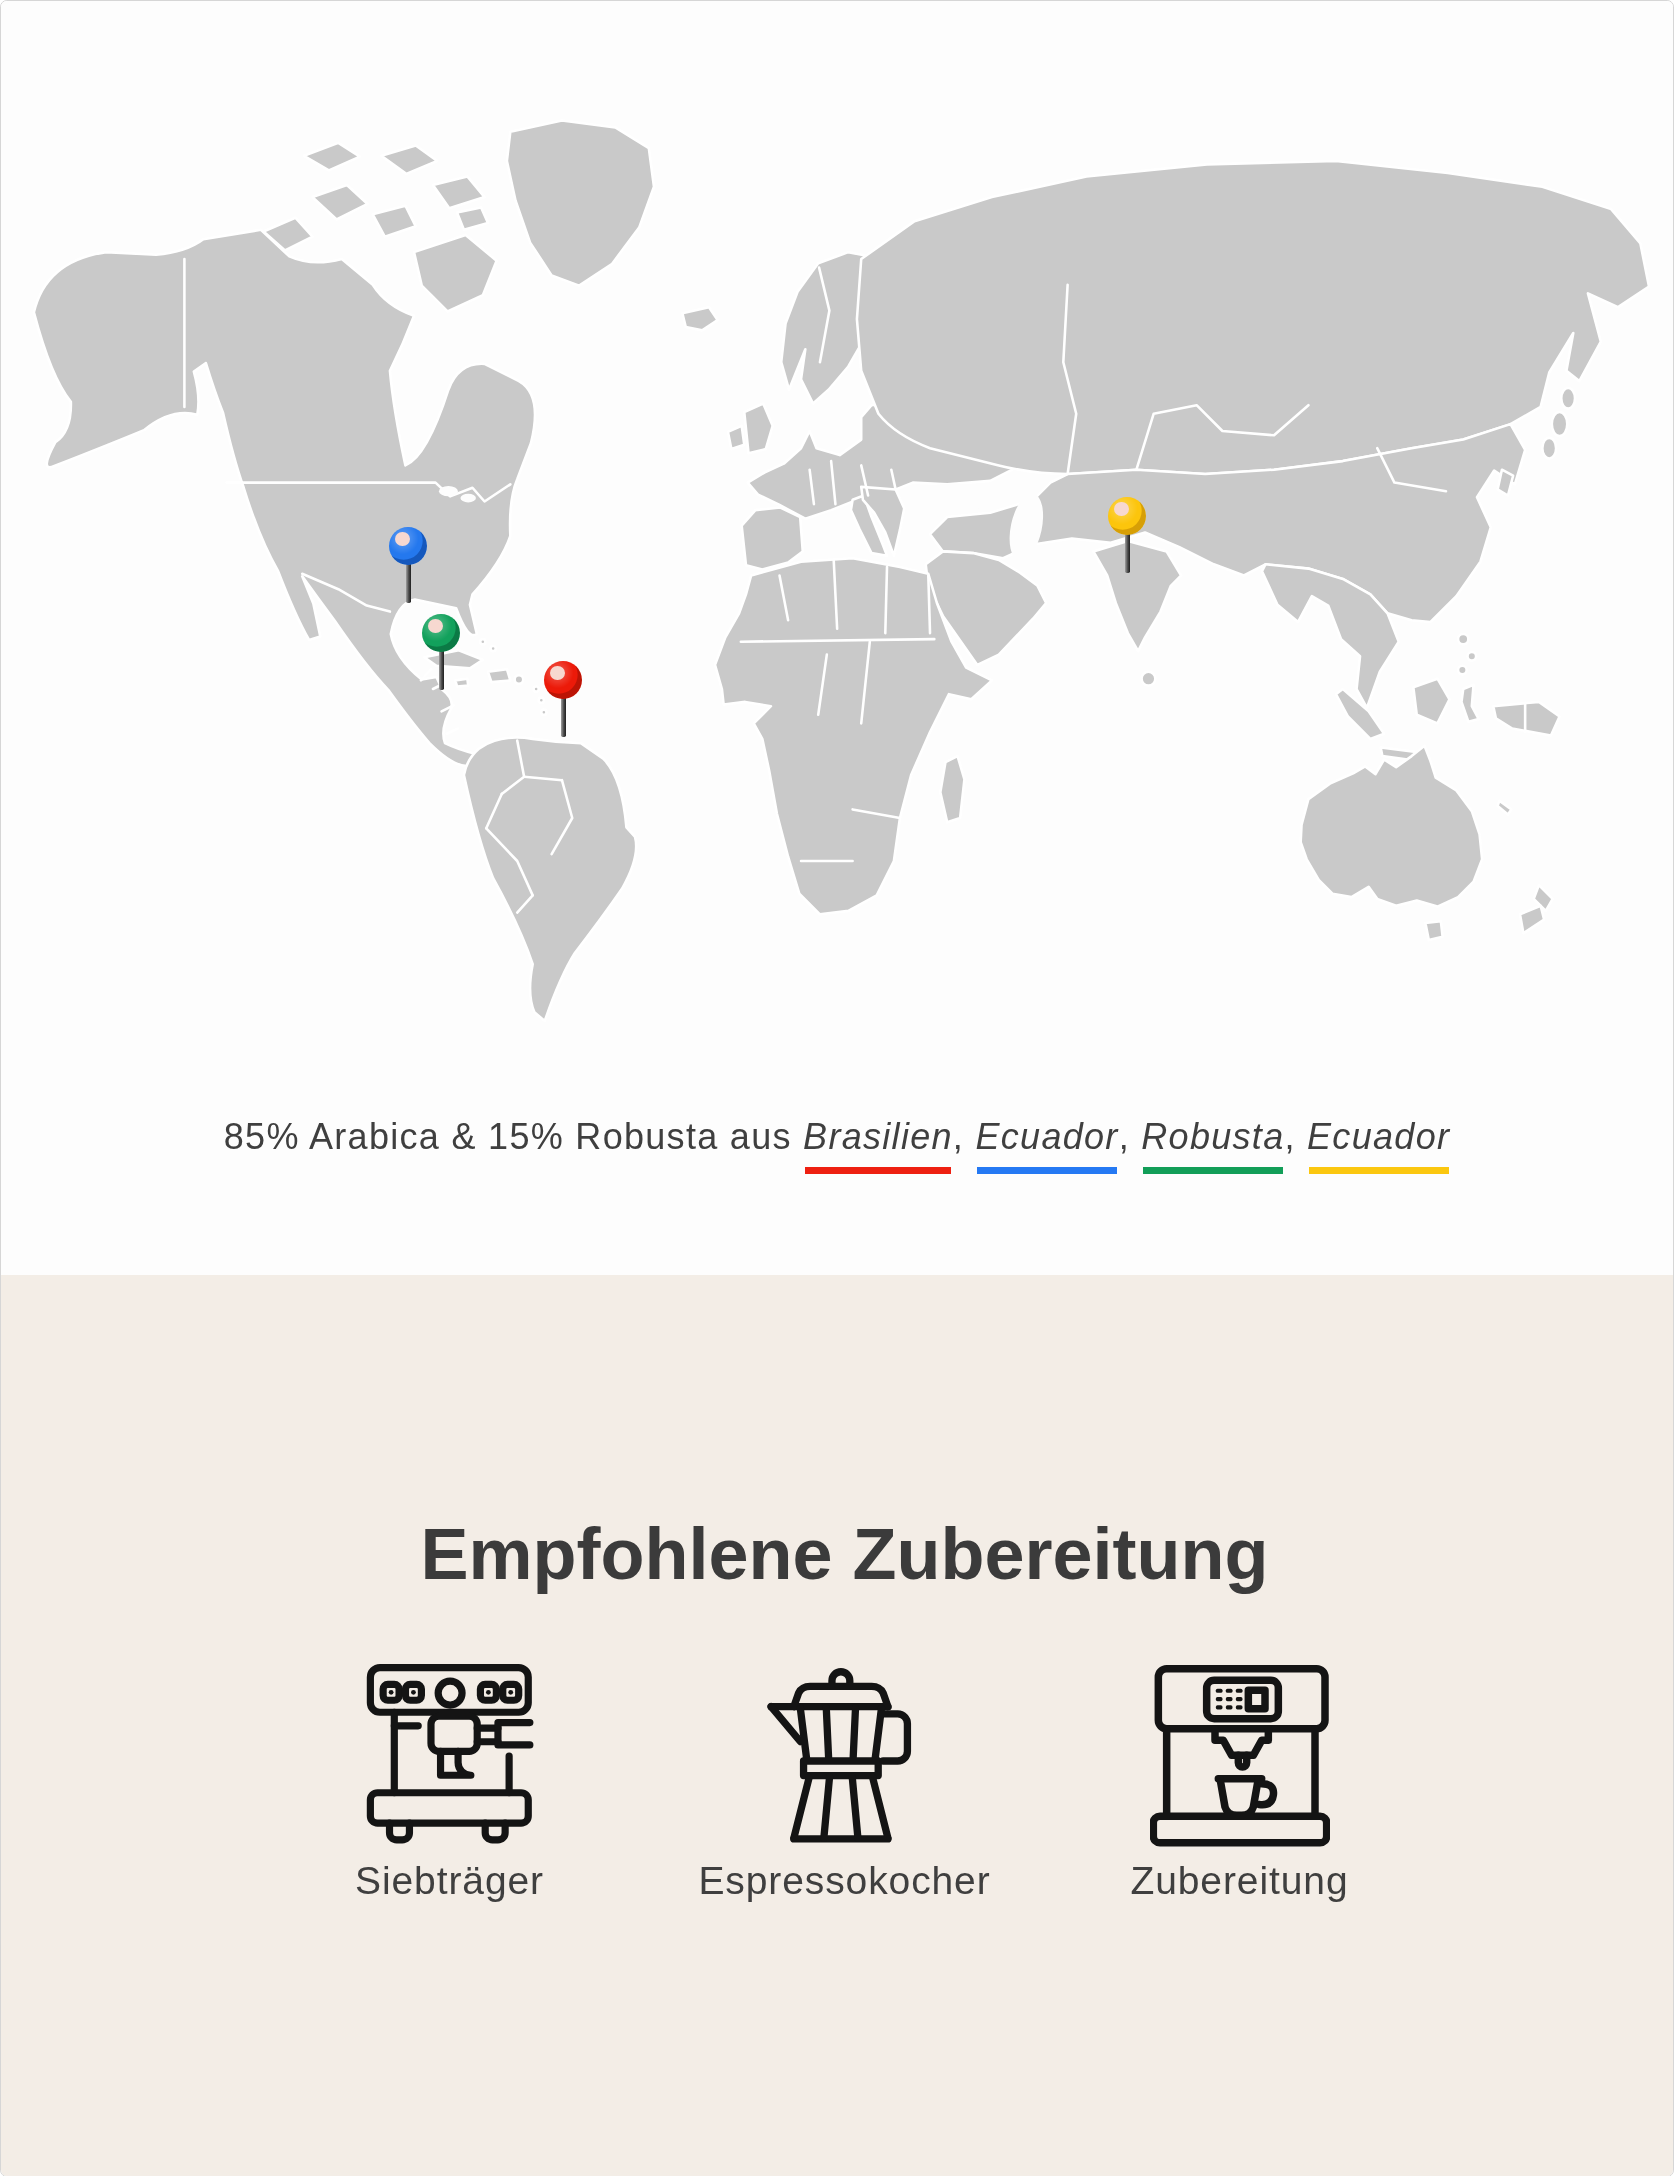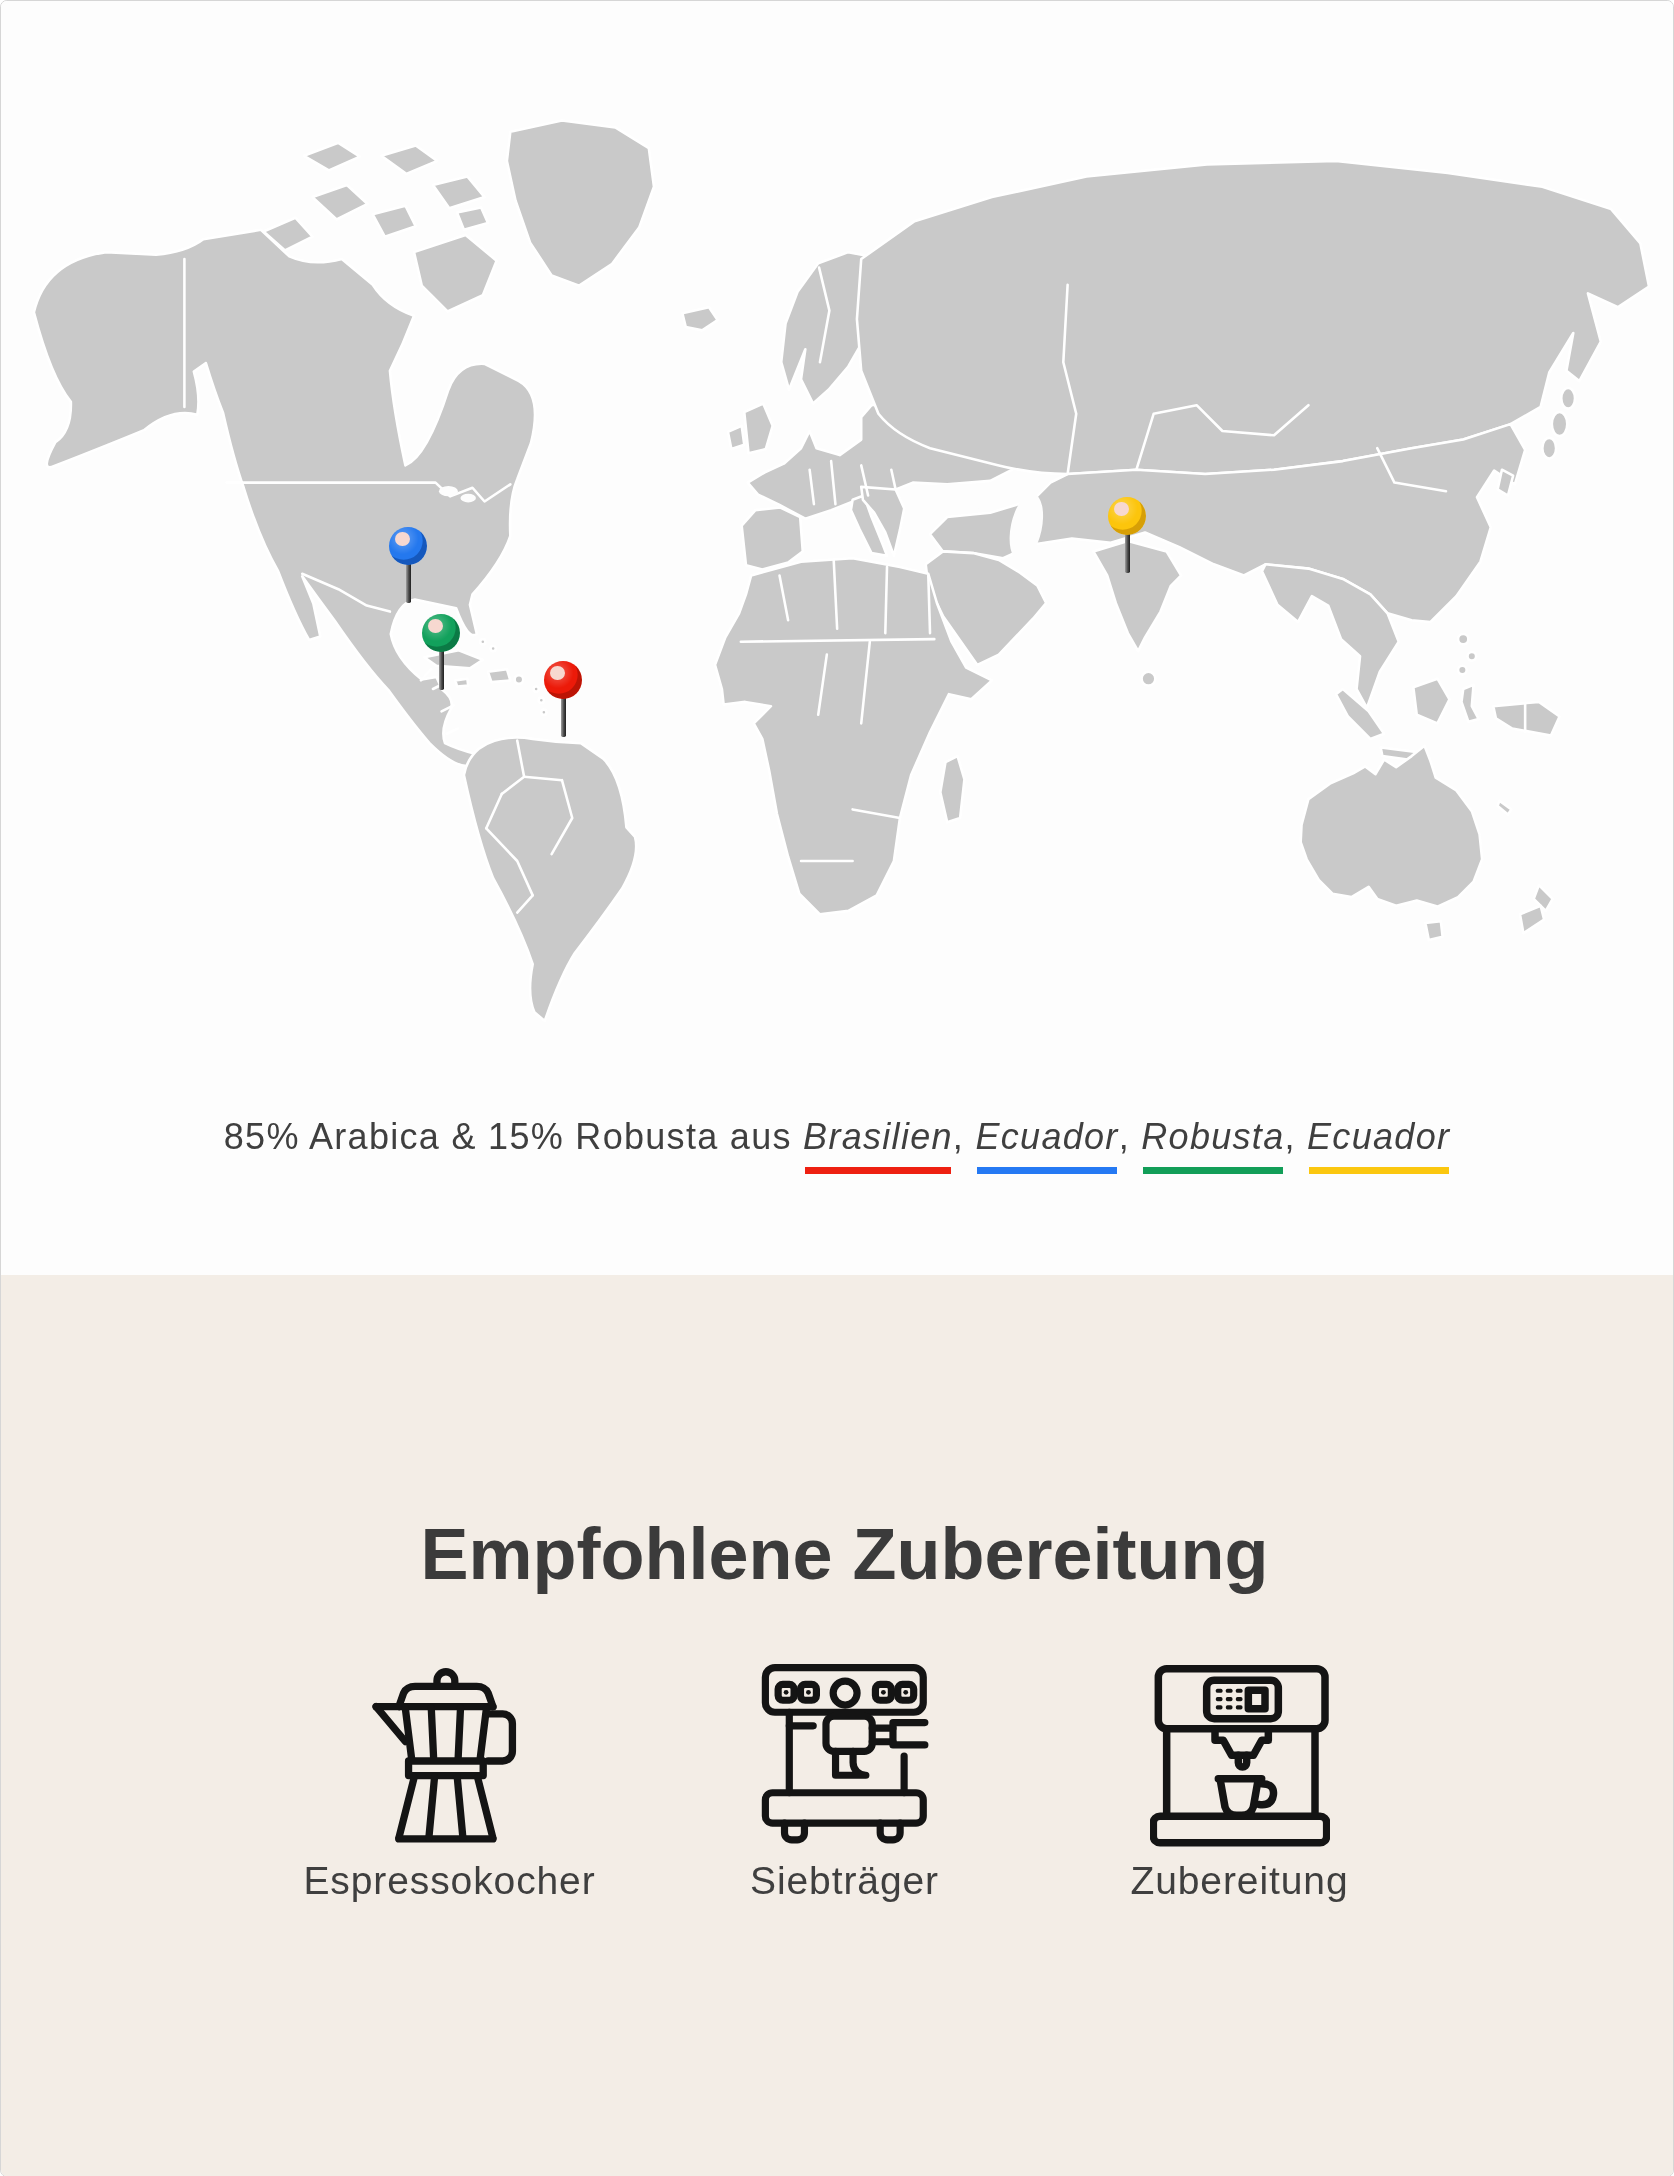"Espressokocher" div.prep-item { order: before "Siebträger" -> after "Siebträger" }
